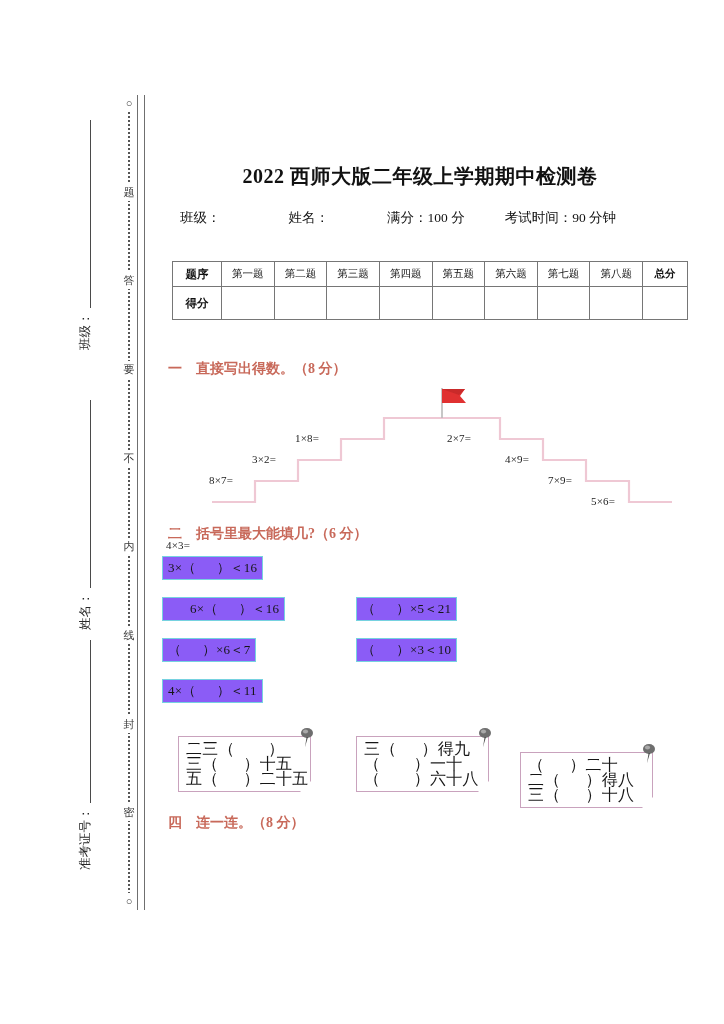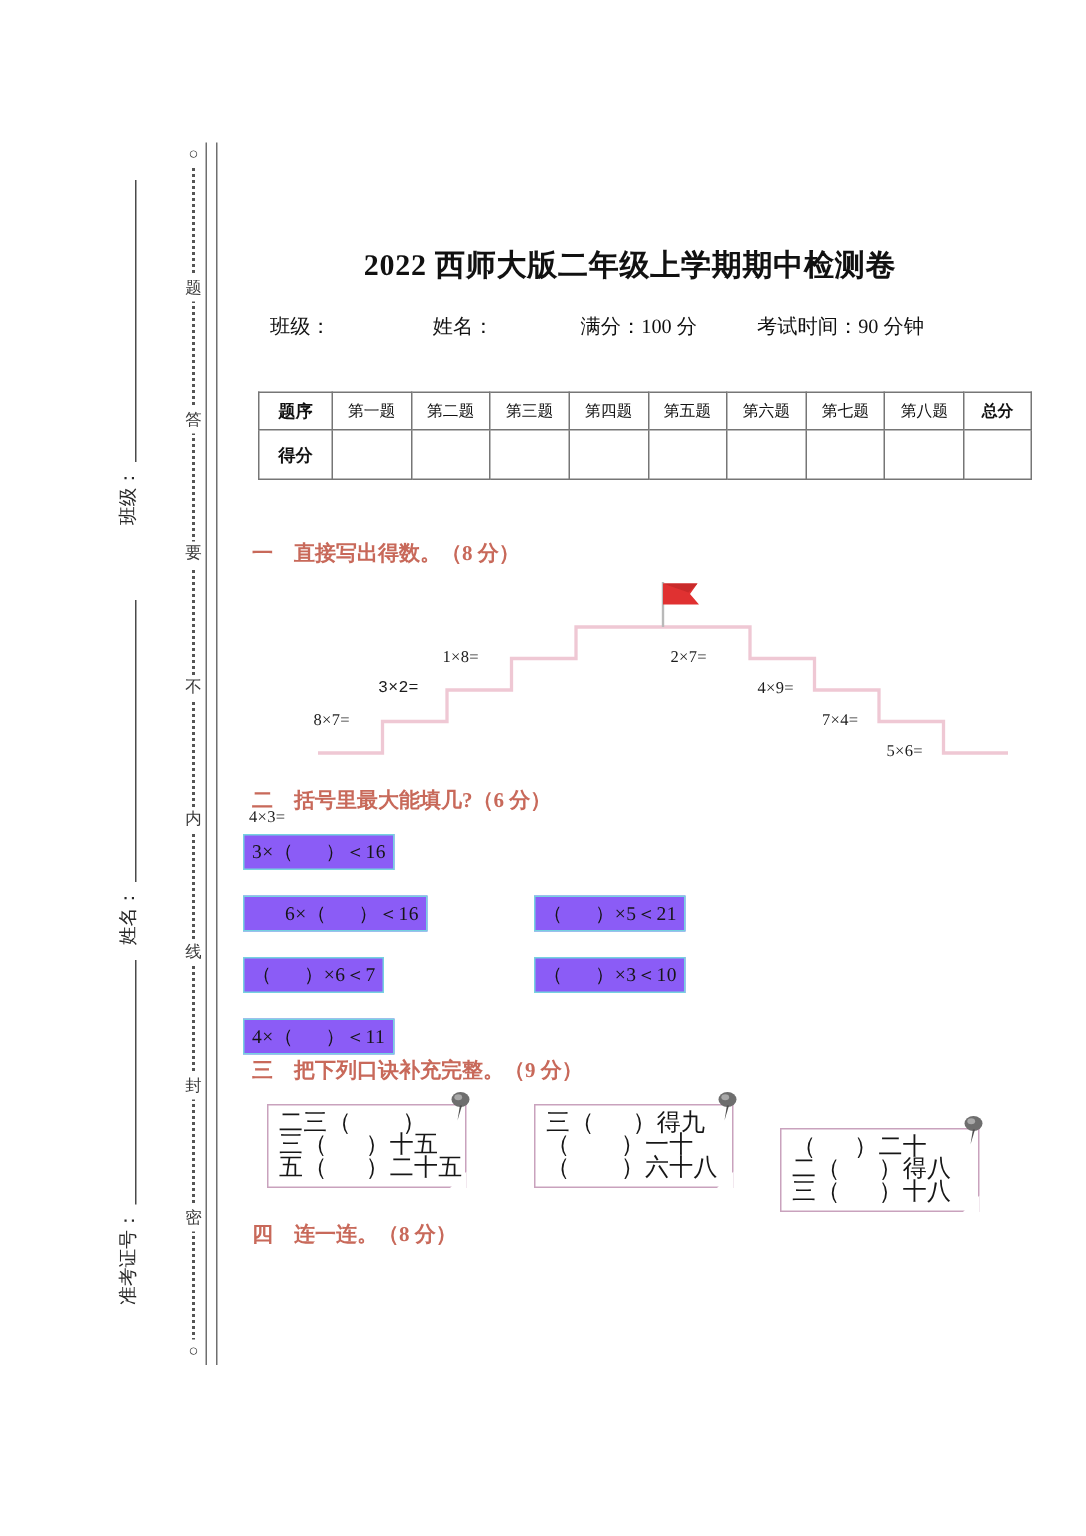"3×2=" div.stair-eq { font-family: Liberation Mono, monospace -> none }
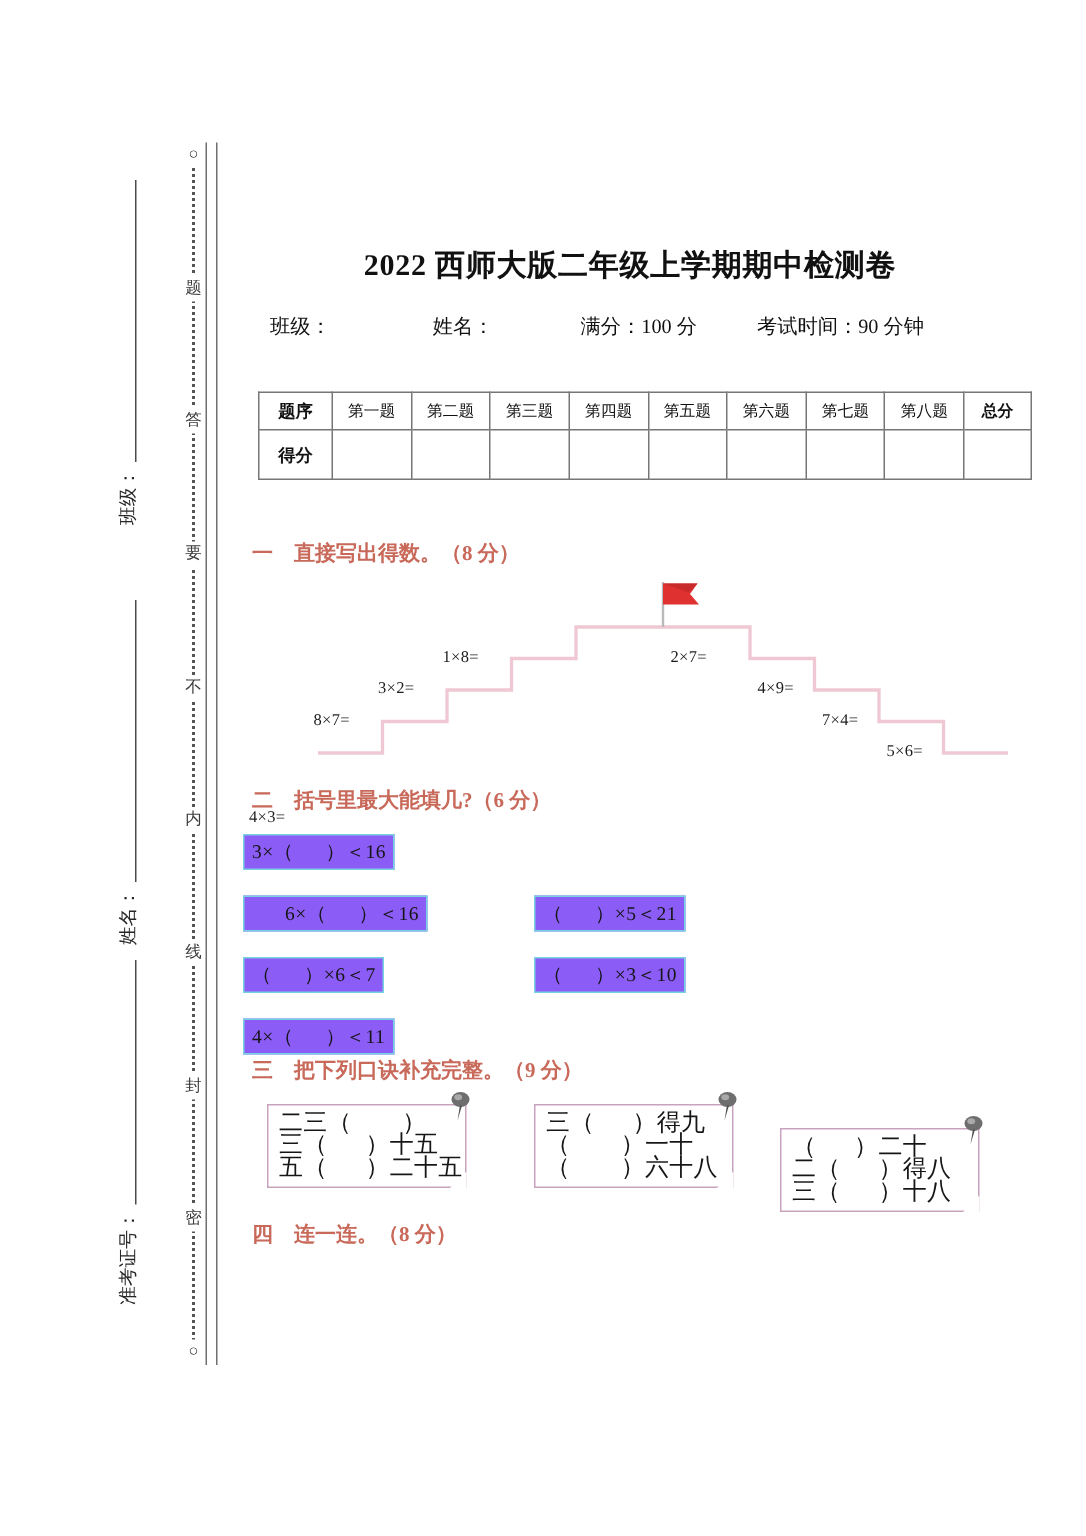"7×4=" div.stair-eq { text: 4 -> 9 }
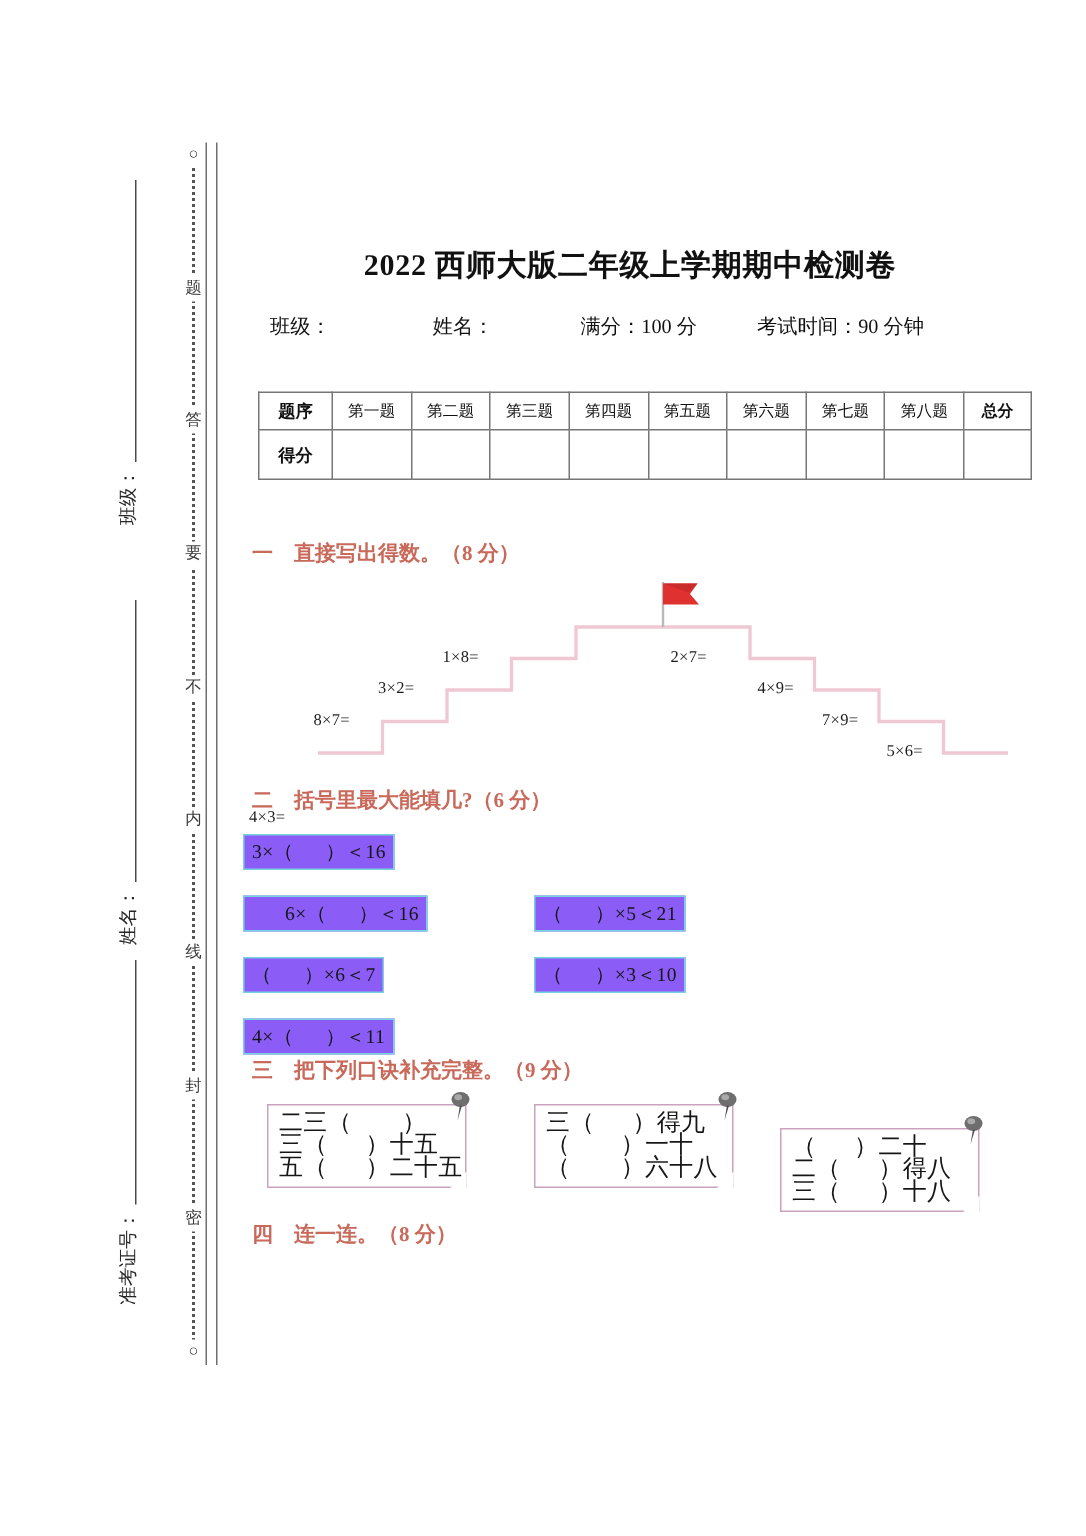"三 把下列口诀补充完整。（9 分）" div.section-head { html: <div> <span>三</span><span>把下列口诀补充完整。（9 分）</span> </div> -> none }
